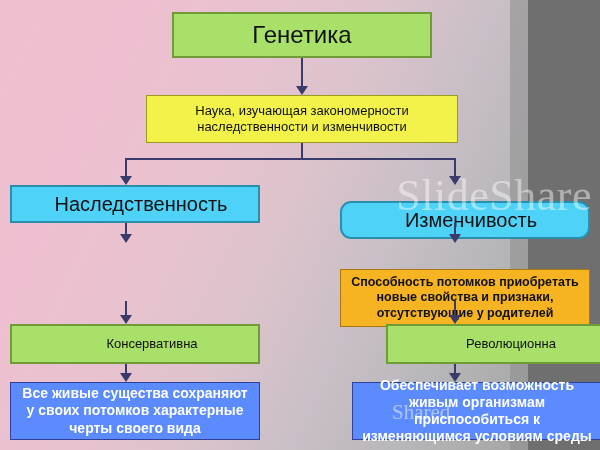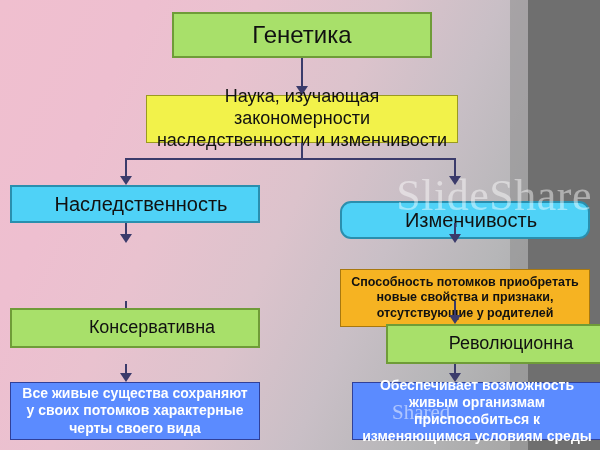"Наука, изучающая закономерности" .mid { font-size: 18px -> 13px }
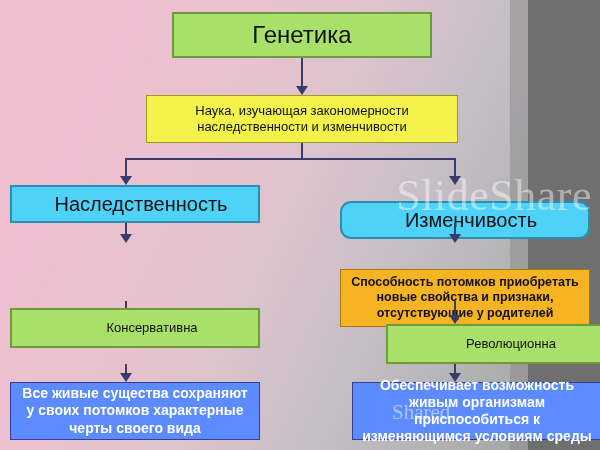"Консервативна" div.box { top: 308px -> 324px }
